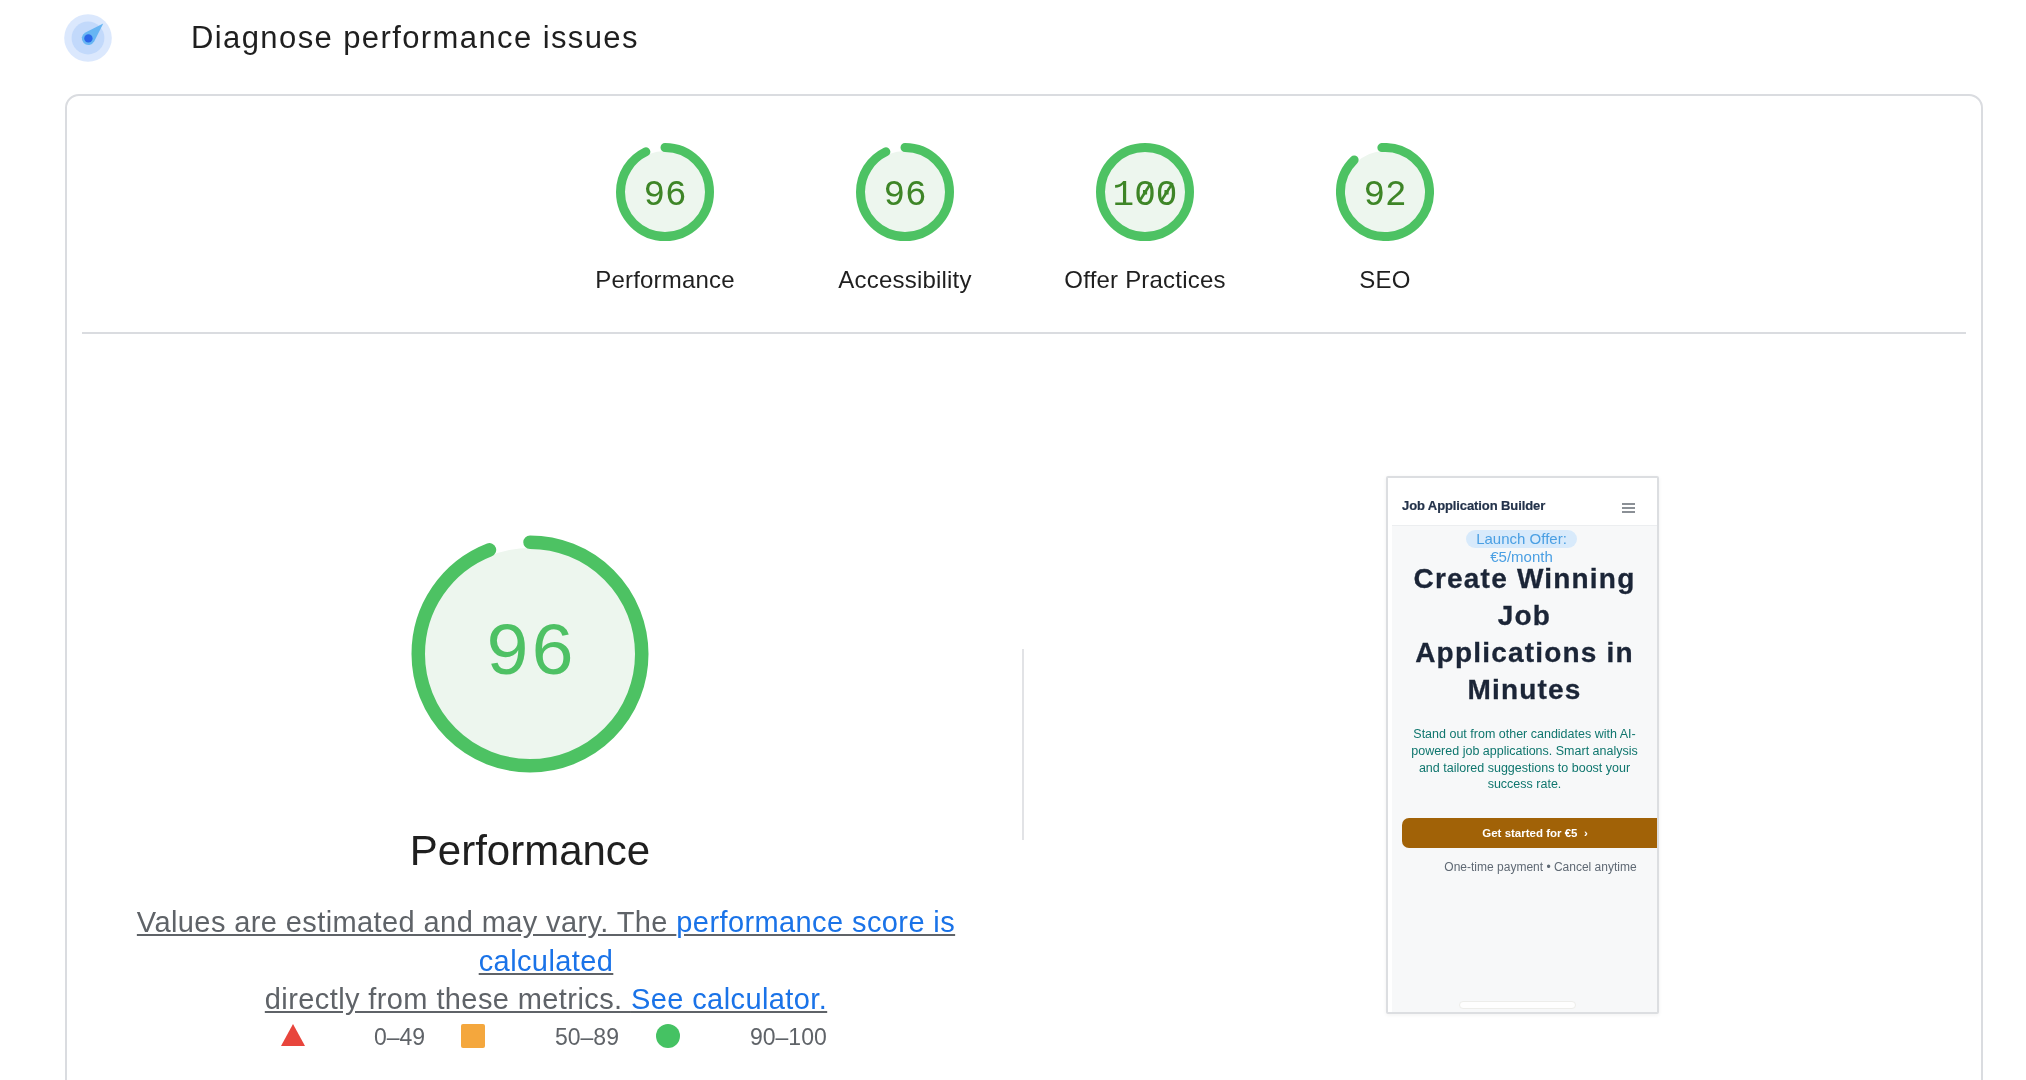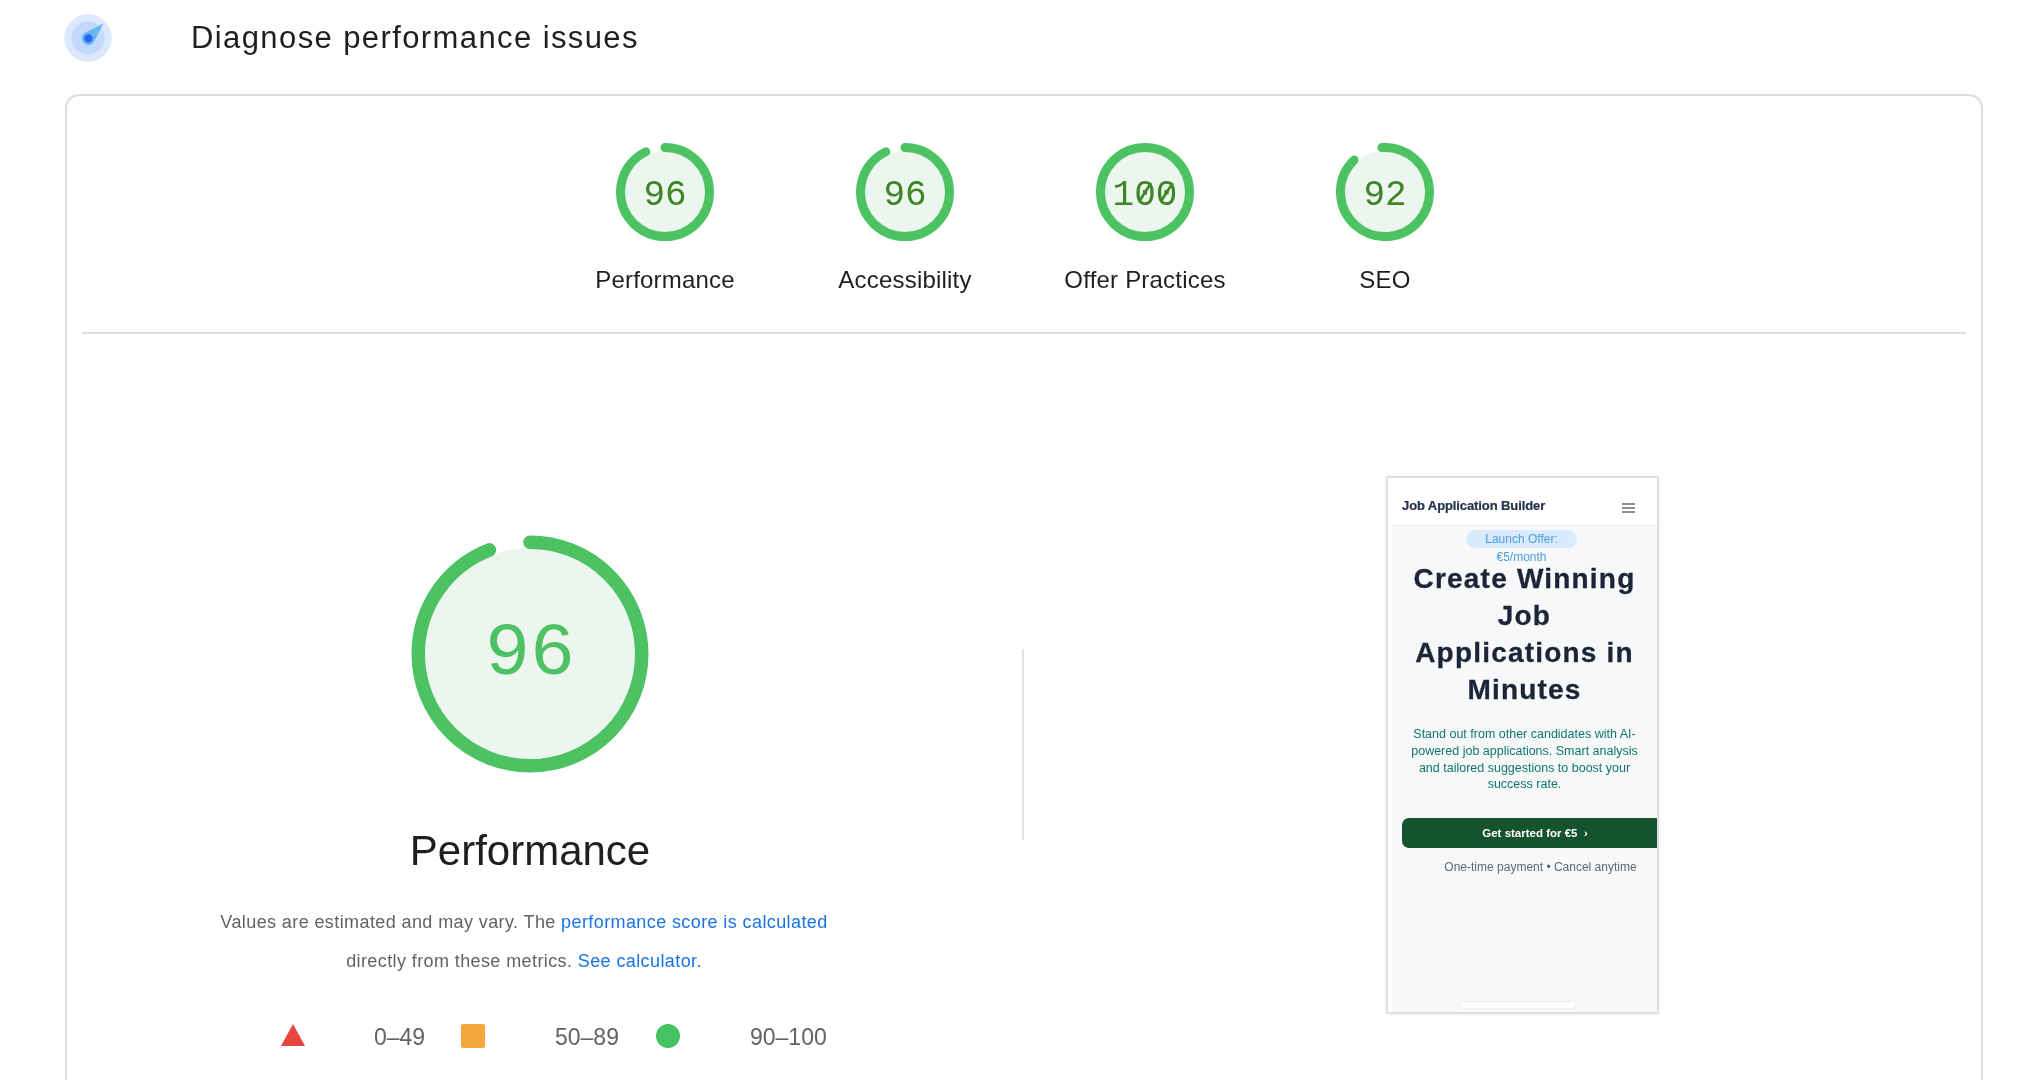"Launch Offer: €5/month" .ppill { font-size: 12px -> 15px }
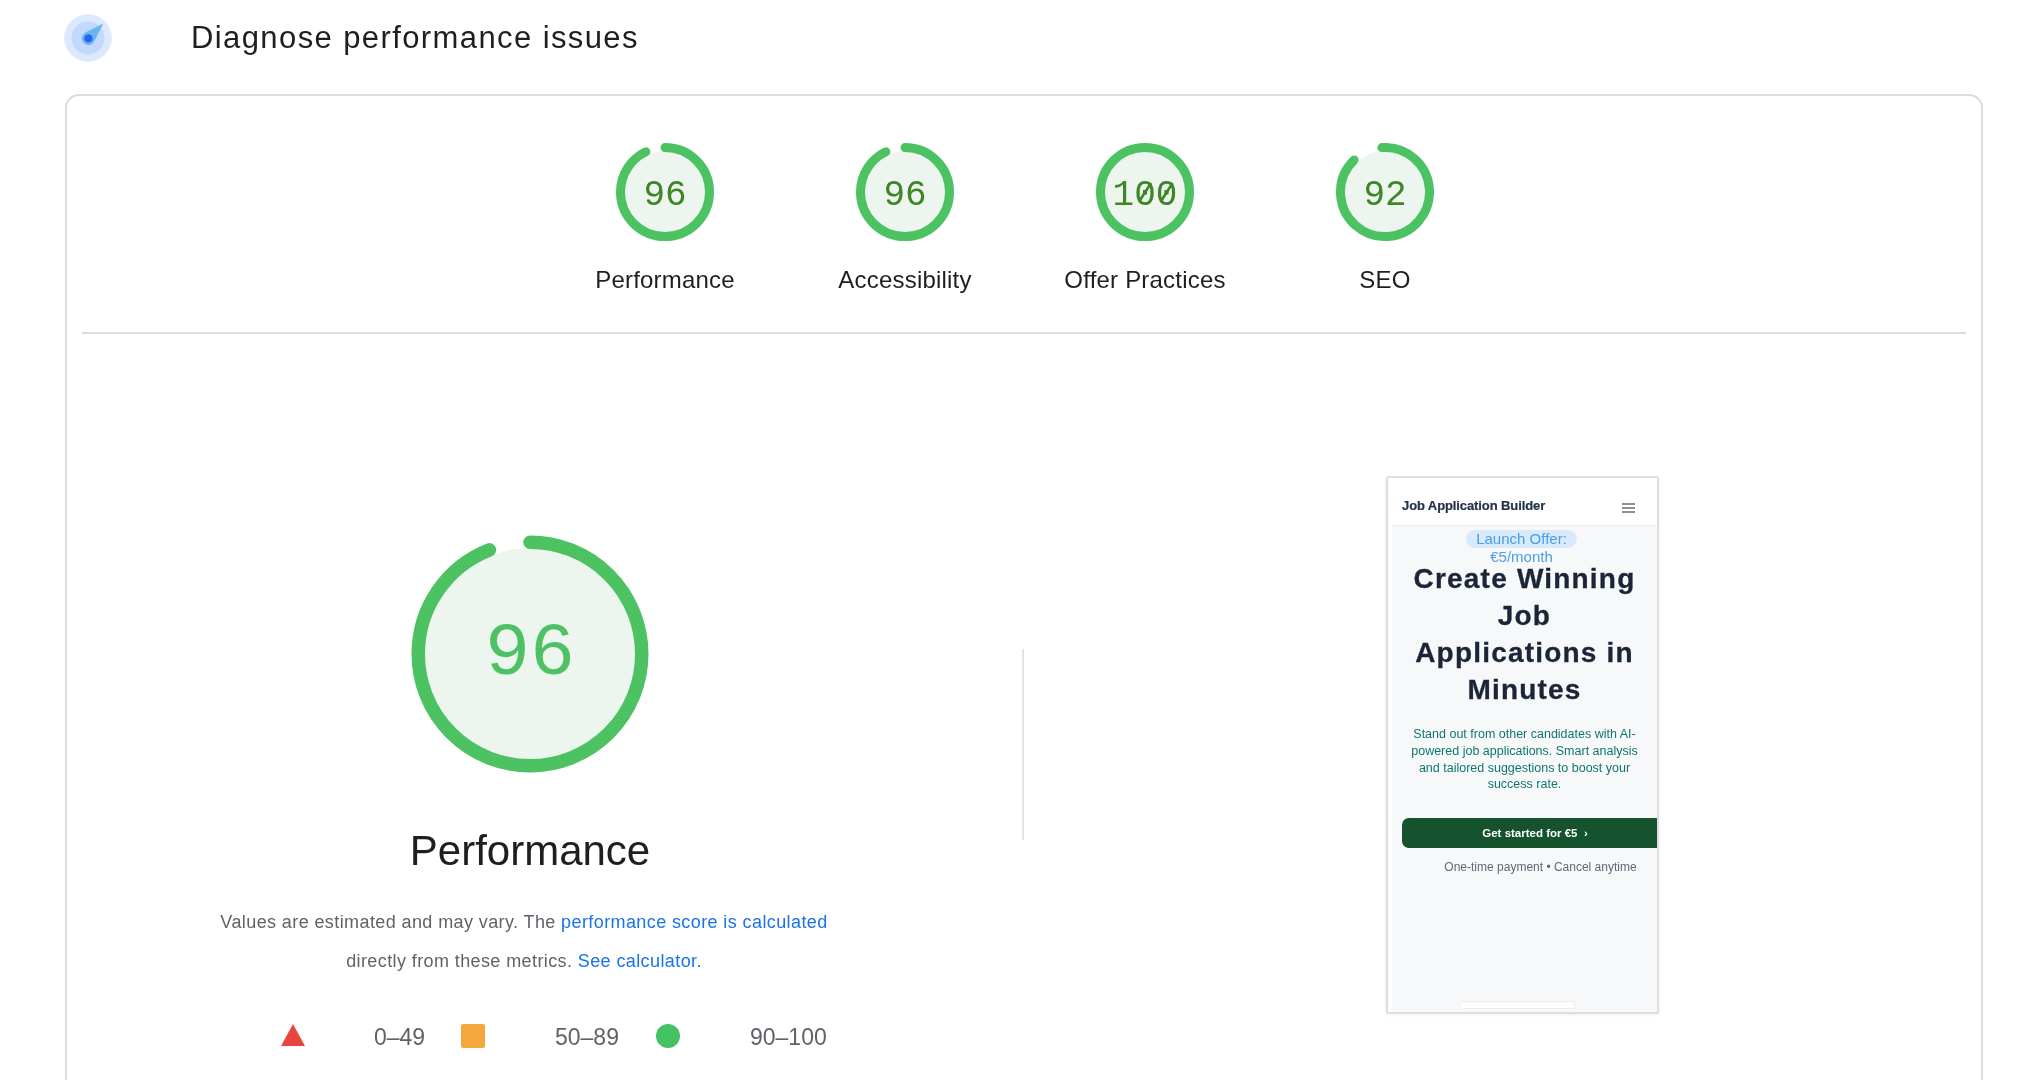"Get started for €5 ›" .pbtn { background: #14532d -> #a16207 }
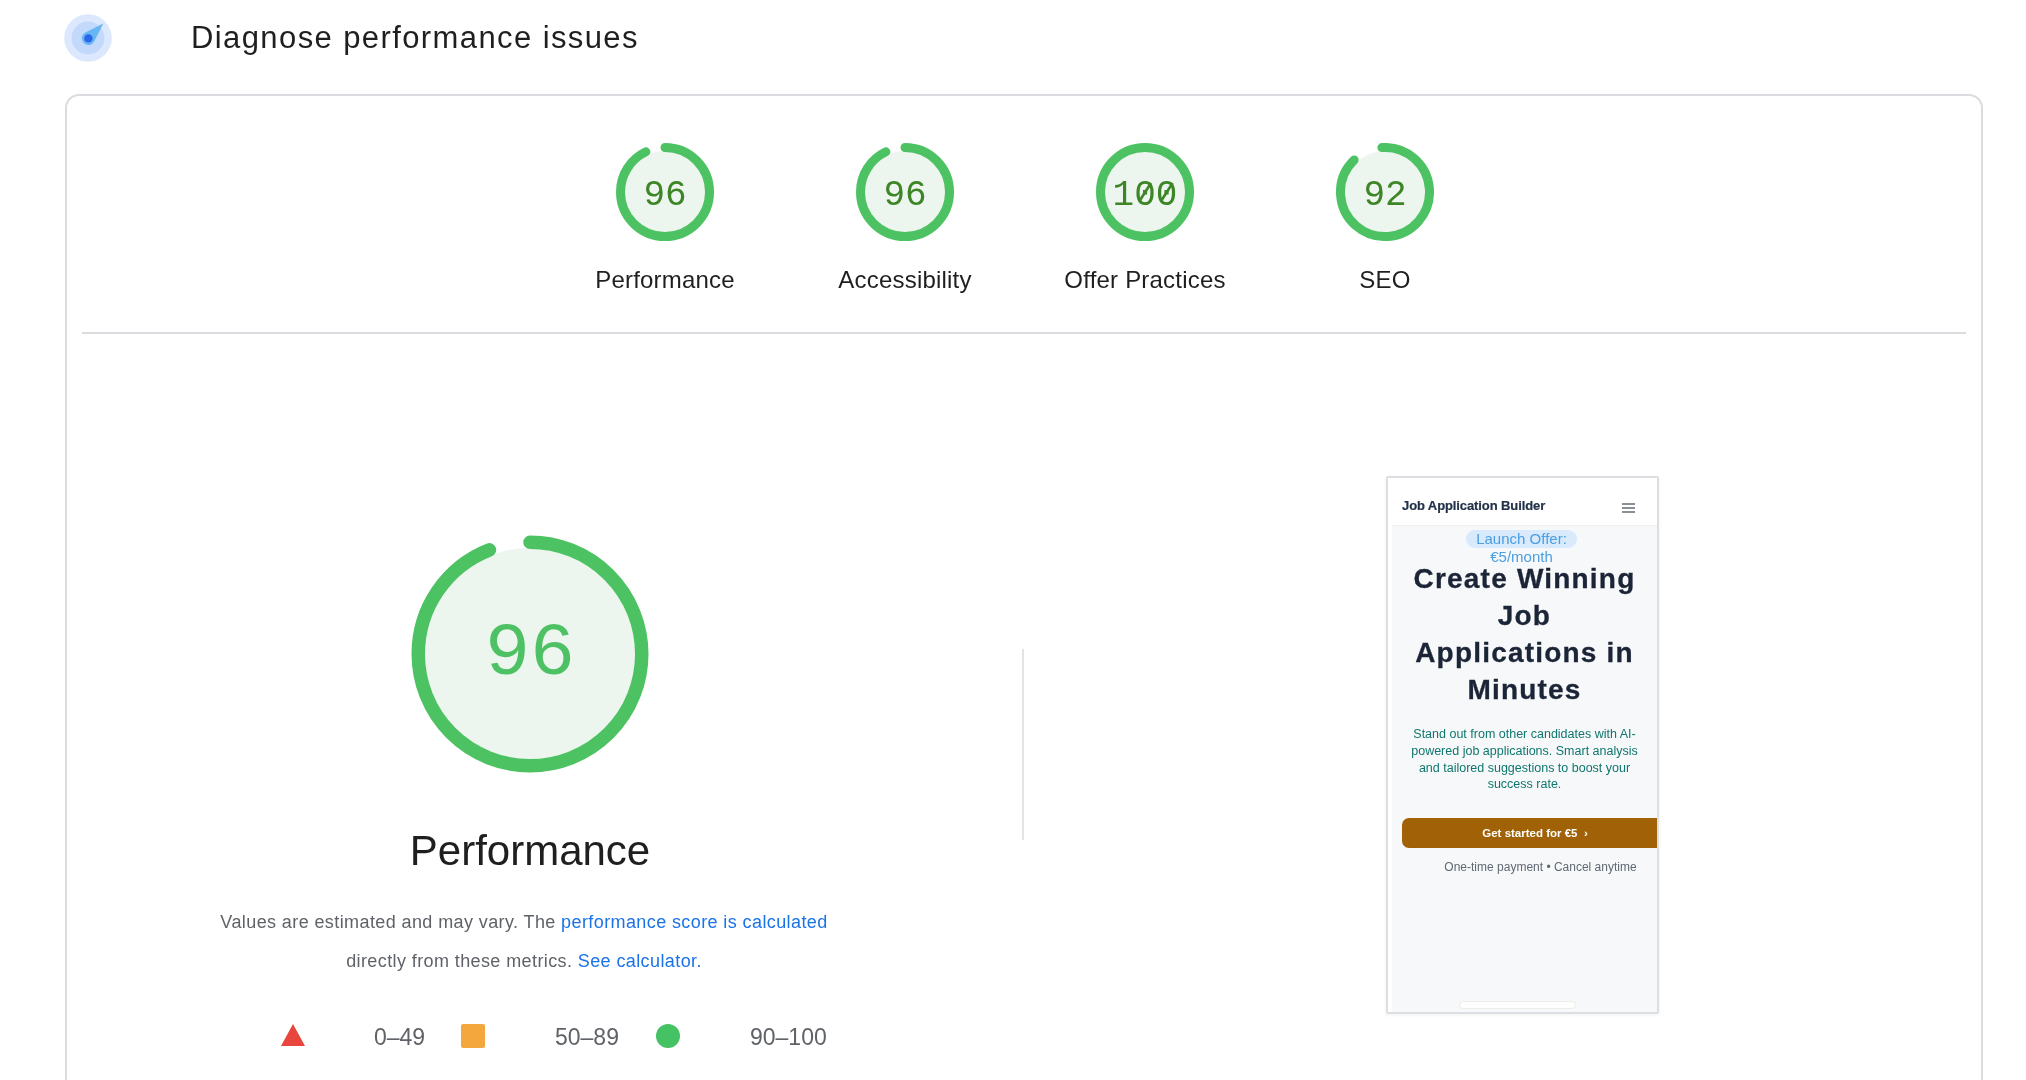"Values are estimated and may" .values { font-size: 18px -> 29px; left: 74px -> 96px; text-decoration: none -> underline }
